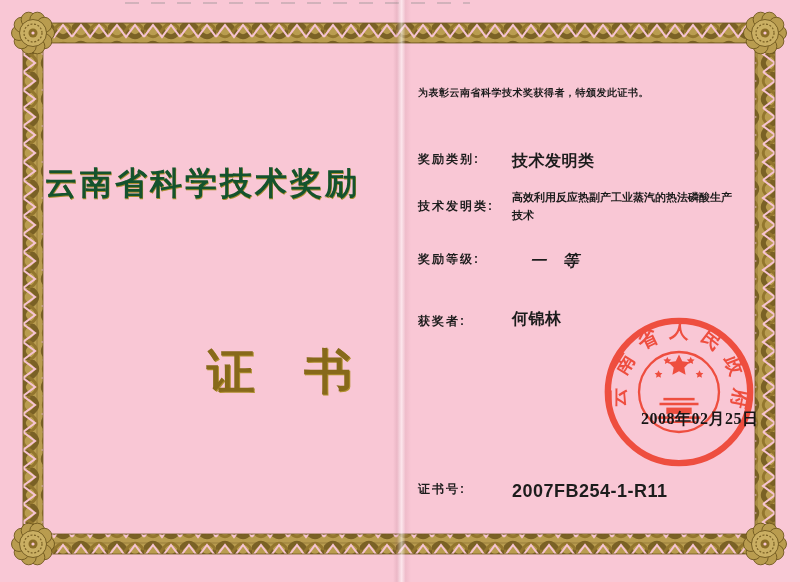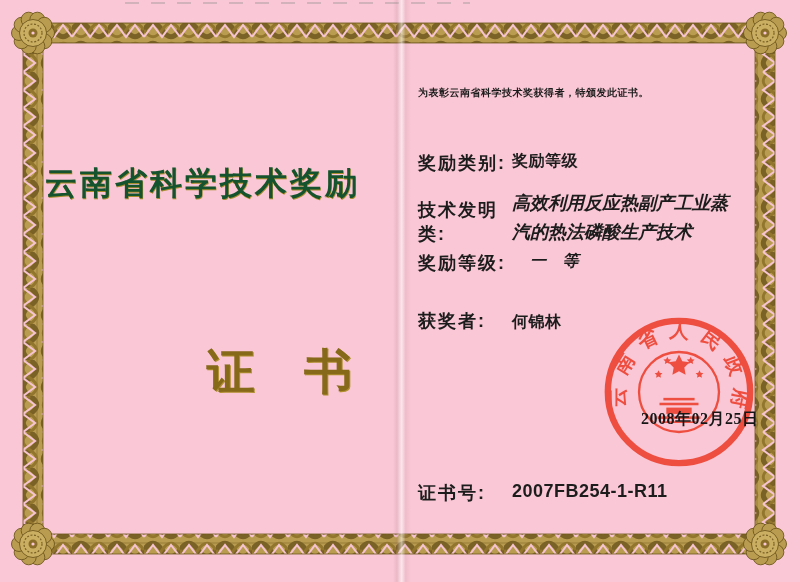"奖励类别:" .row .lbl { font-size: 18px -> 12px }
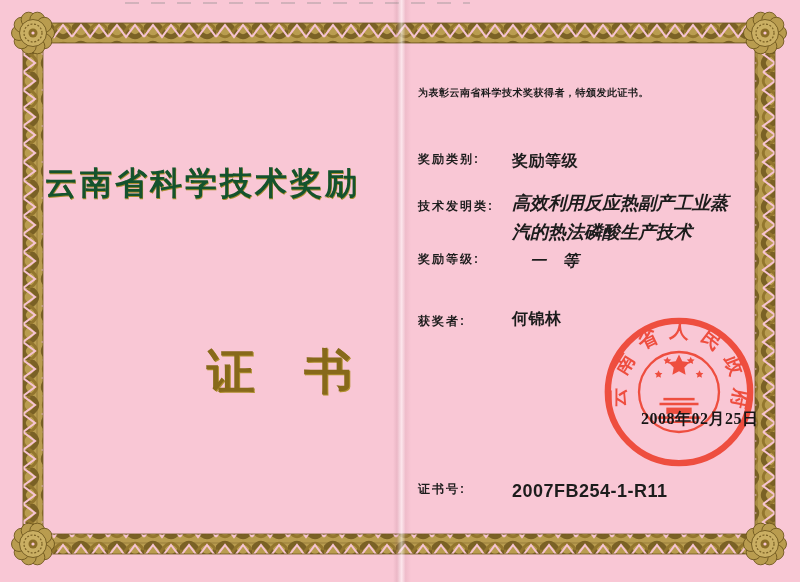"奖励等级" div.val { text: 奖励等级 -> 技术发明类 }
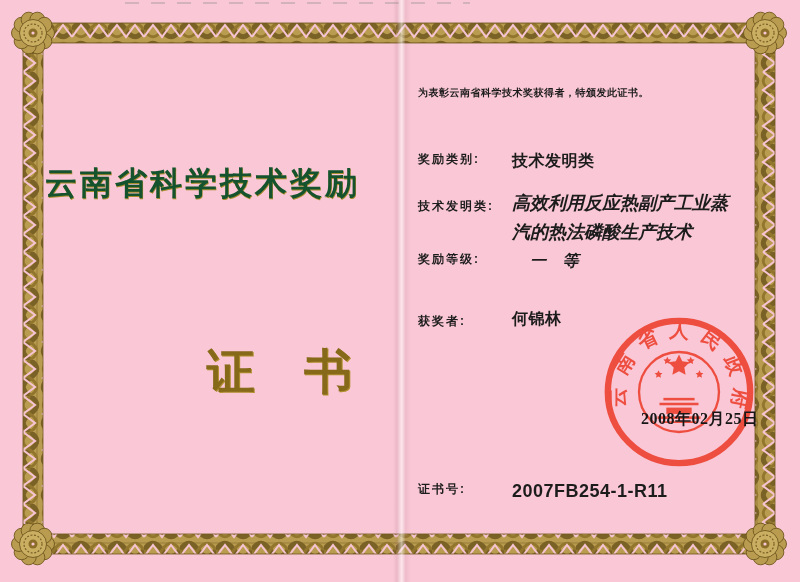"高效利用反应热副产工业蒸汽的热法磷酸生产技术" .row-project .val { font-size: 18px -> 11px; font-style: italic -> none }
